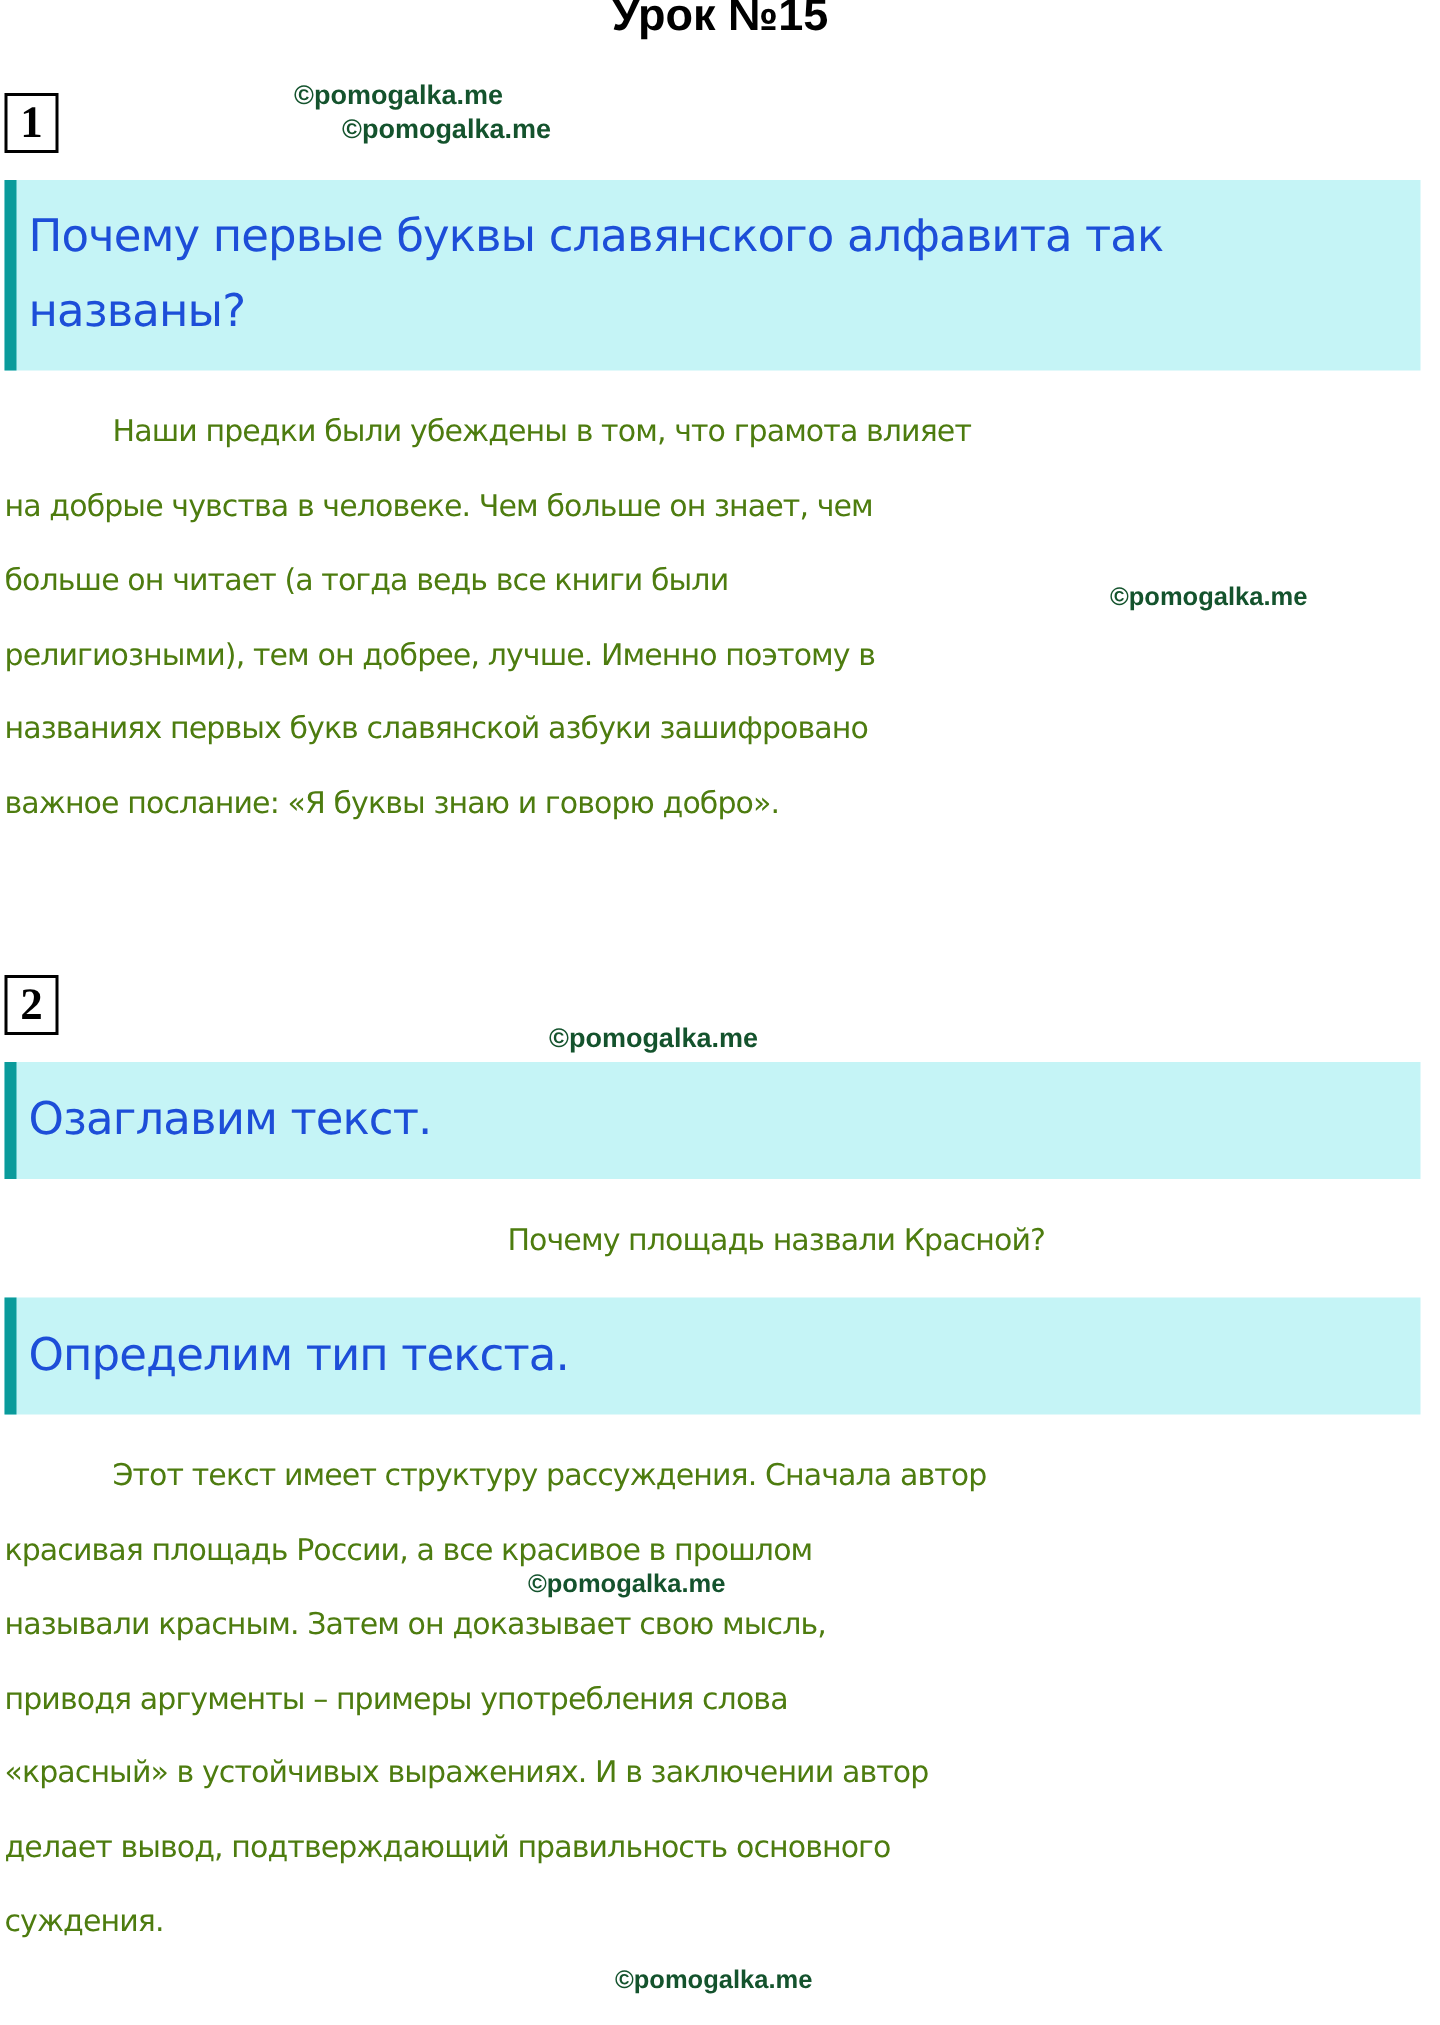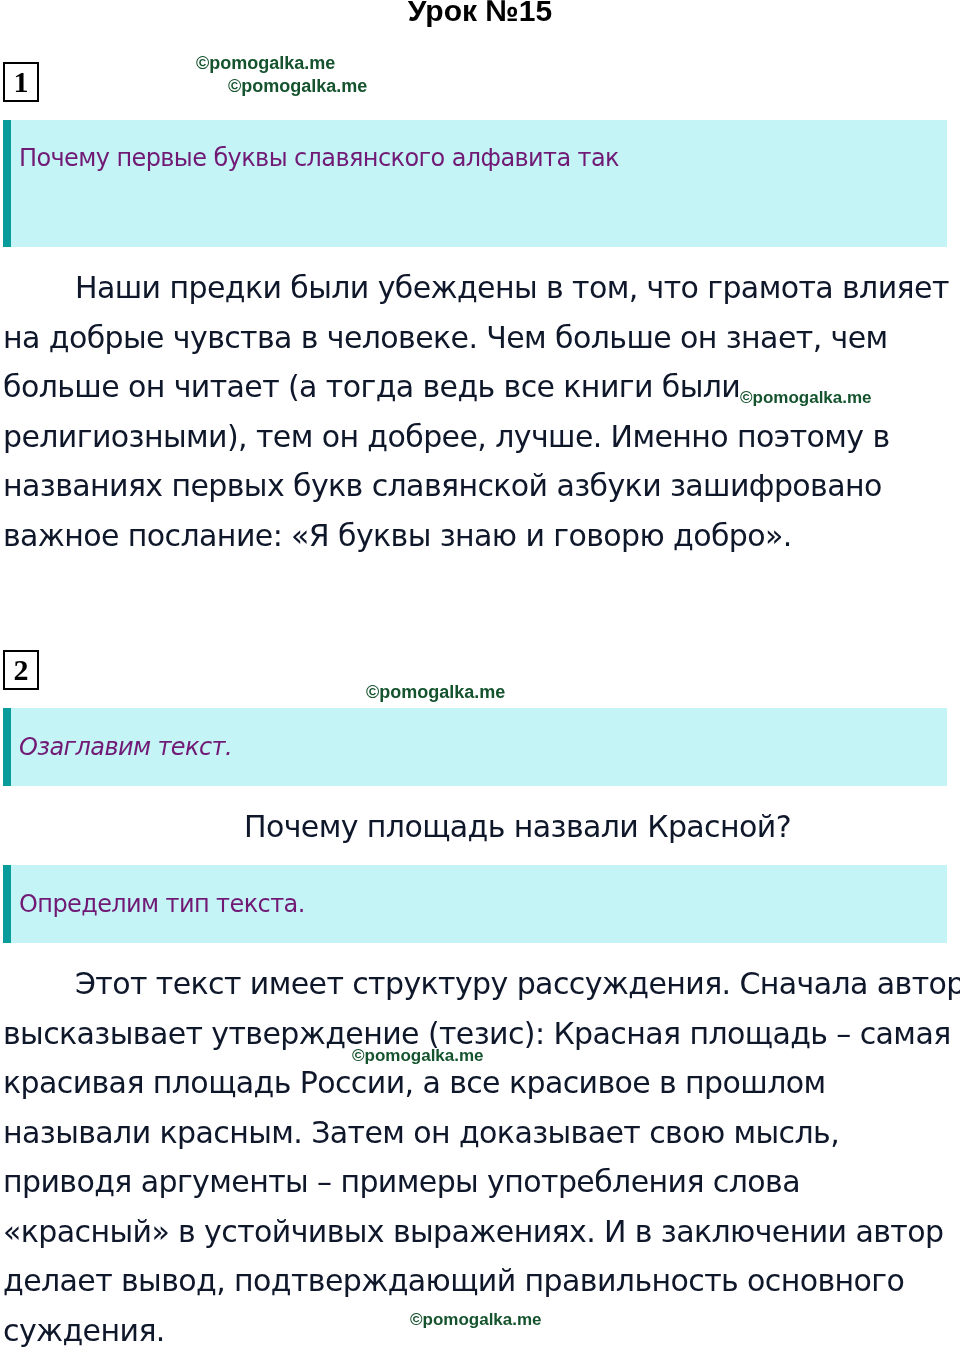"Почему первые буквы славянского алфавита" .qbox { color: #701a75 -> #1d4ed8; font-size: 24px -> 30px }
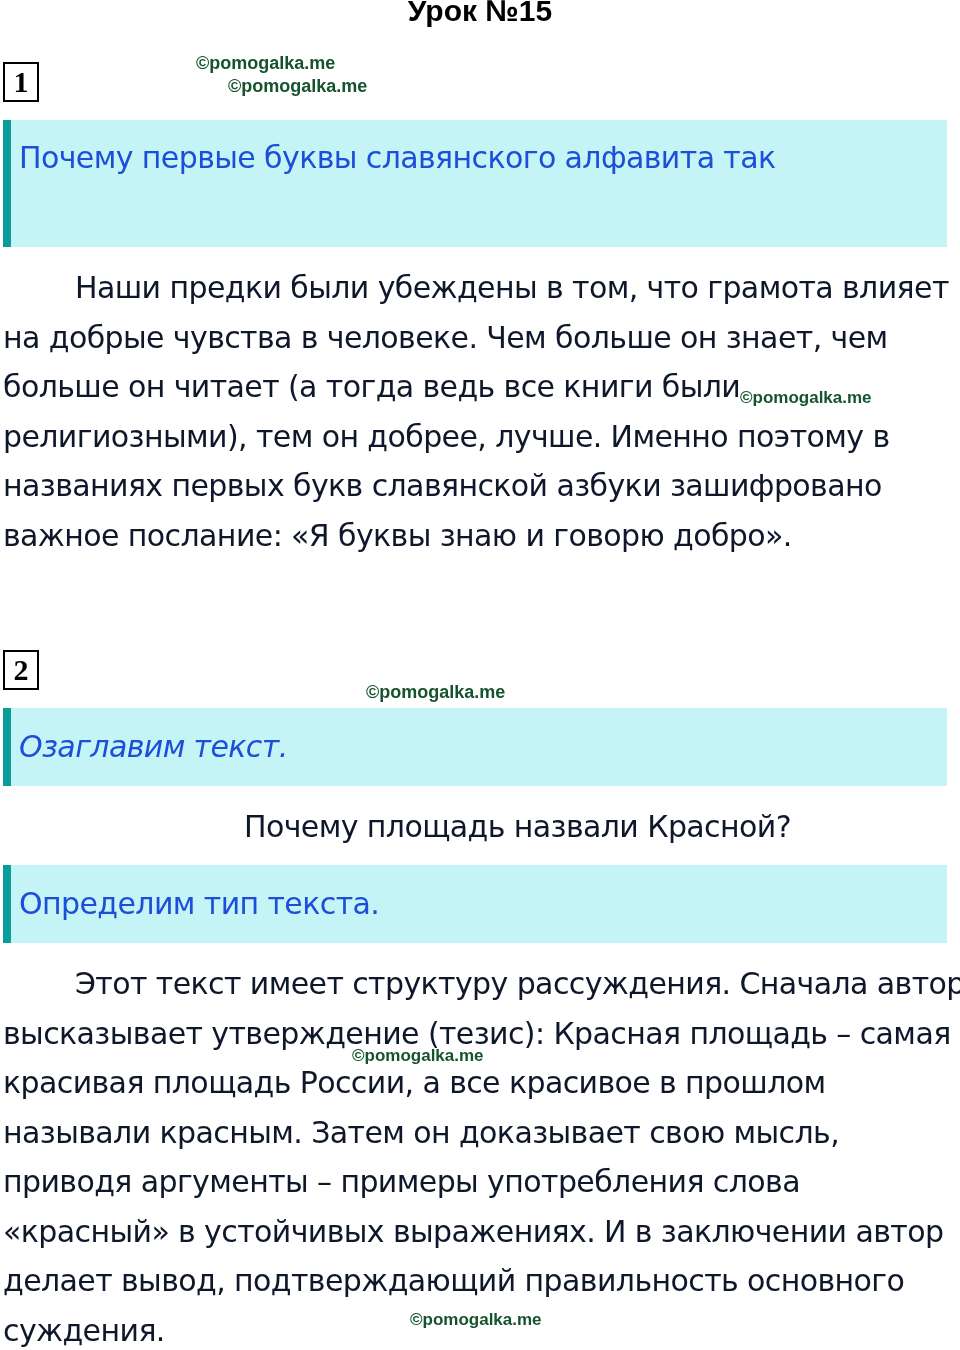"названы?" span.line { html: none -> <span>названы?</span> }
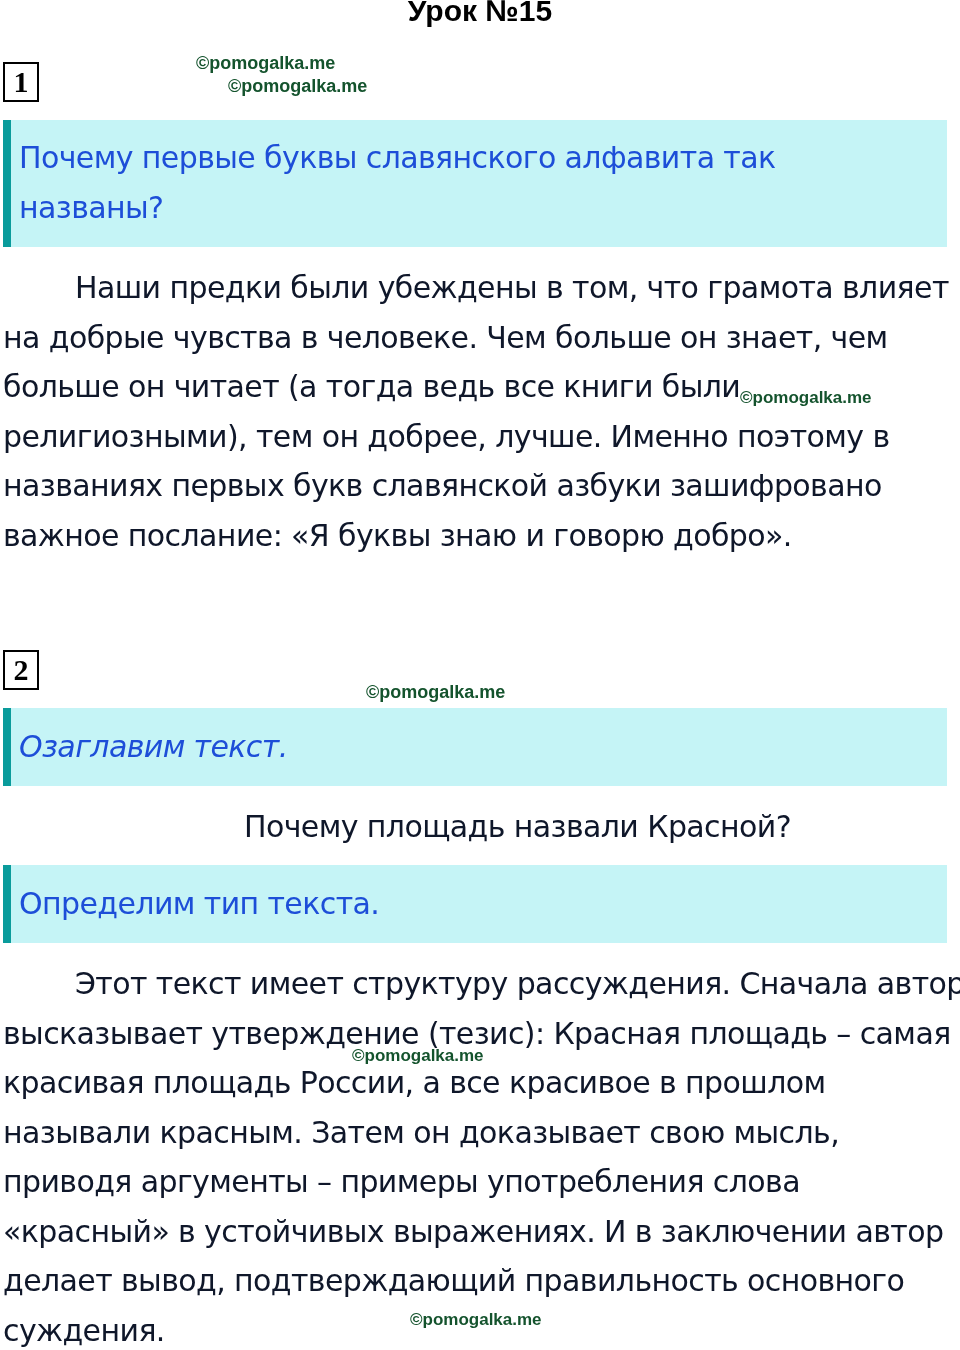"Наши предки были убеждены в" .para { color: #0f172a -> #4d7c0f; font-size: 30px -> 20px }
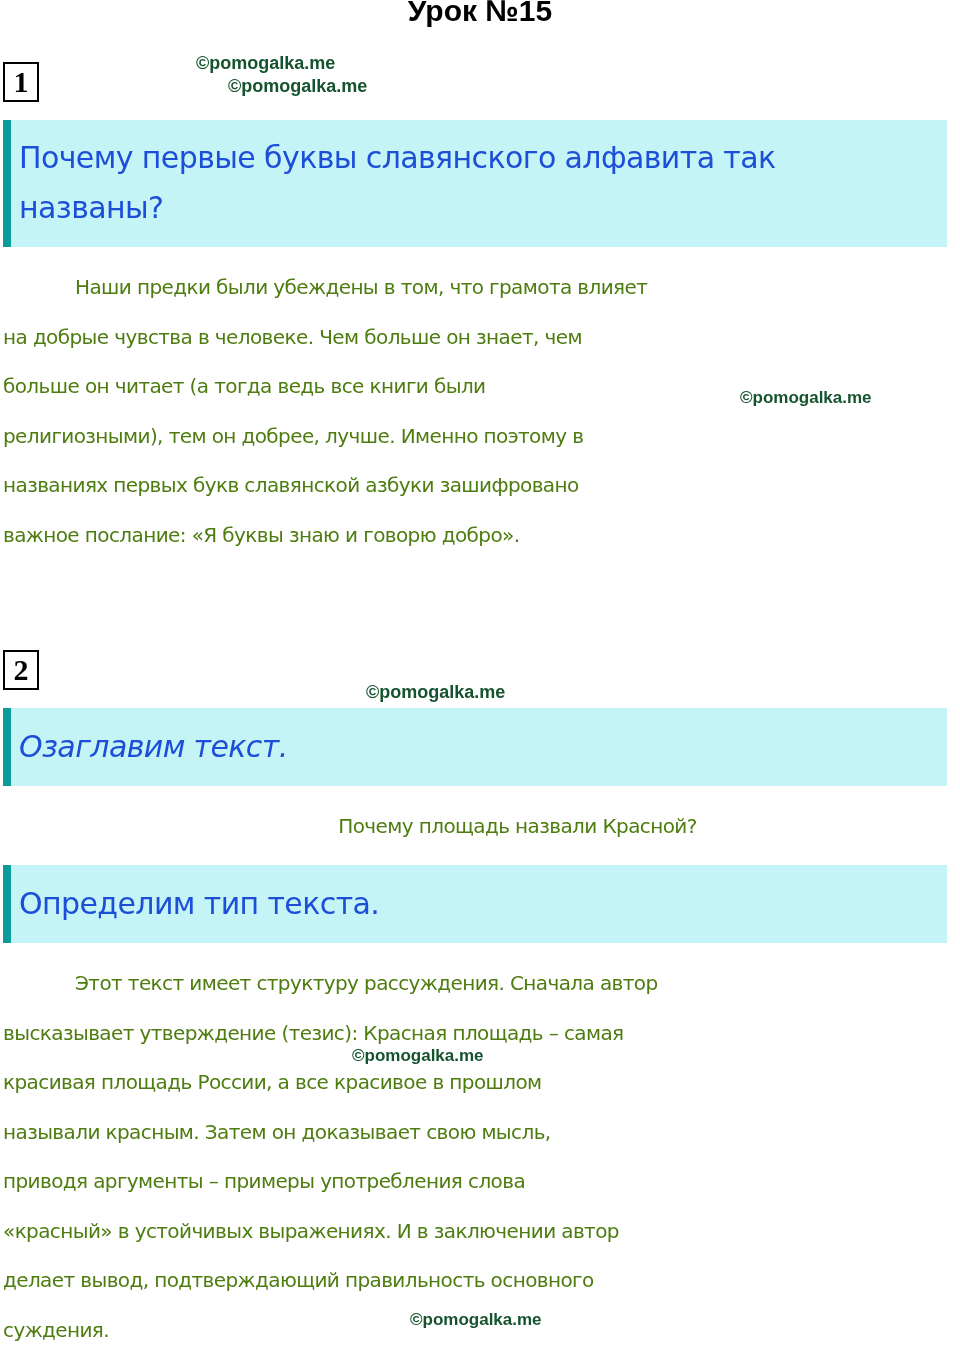"Озаглавим текст." div.qbox { font-style: italic -> none }
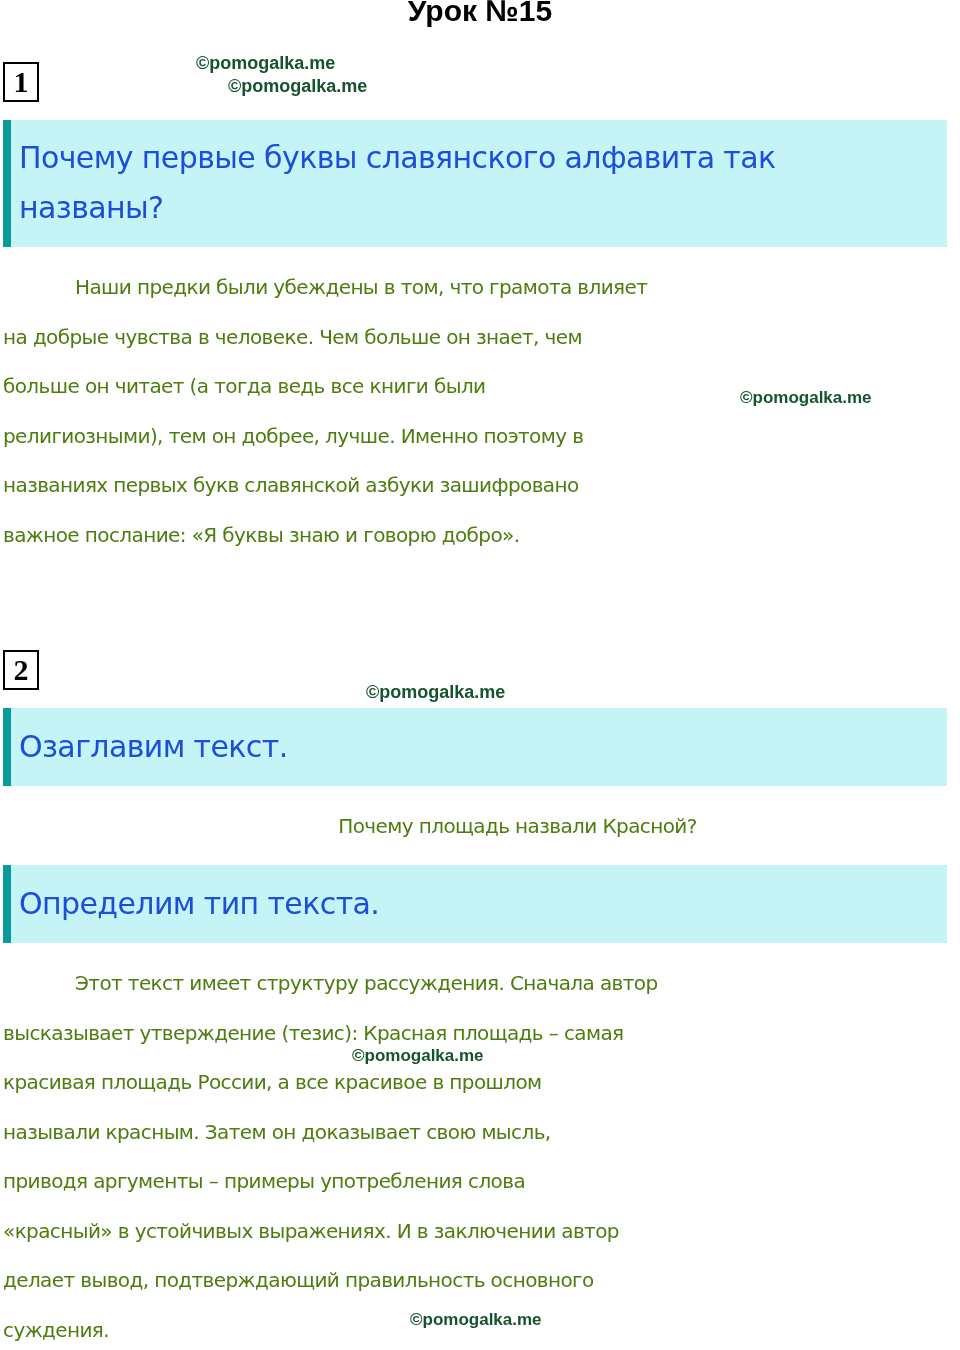"высказывает утверждение (тезис): Красная" span.line { html: <span>высказывает утверждение (тезис): Красная площадь – самая</span> -> none }
